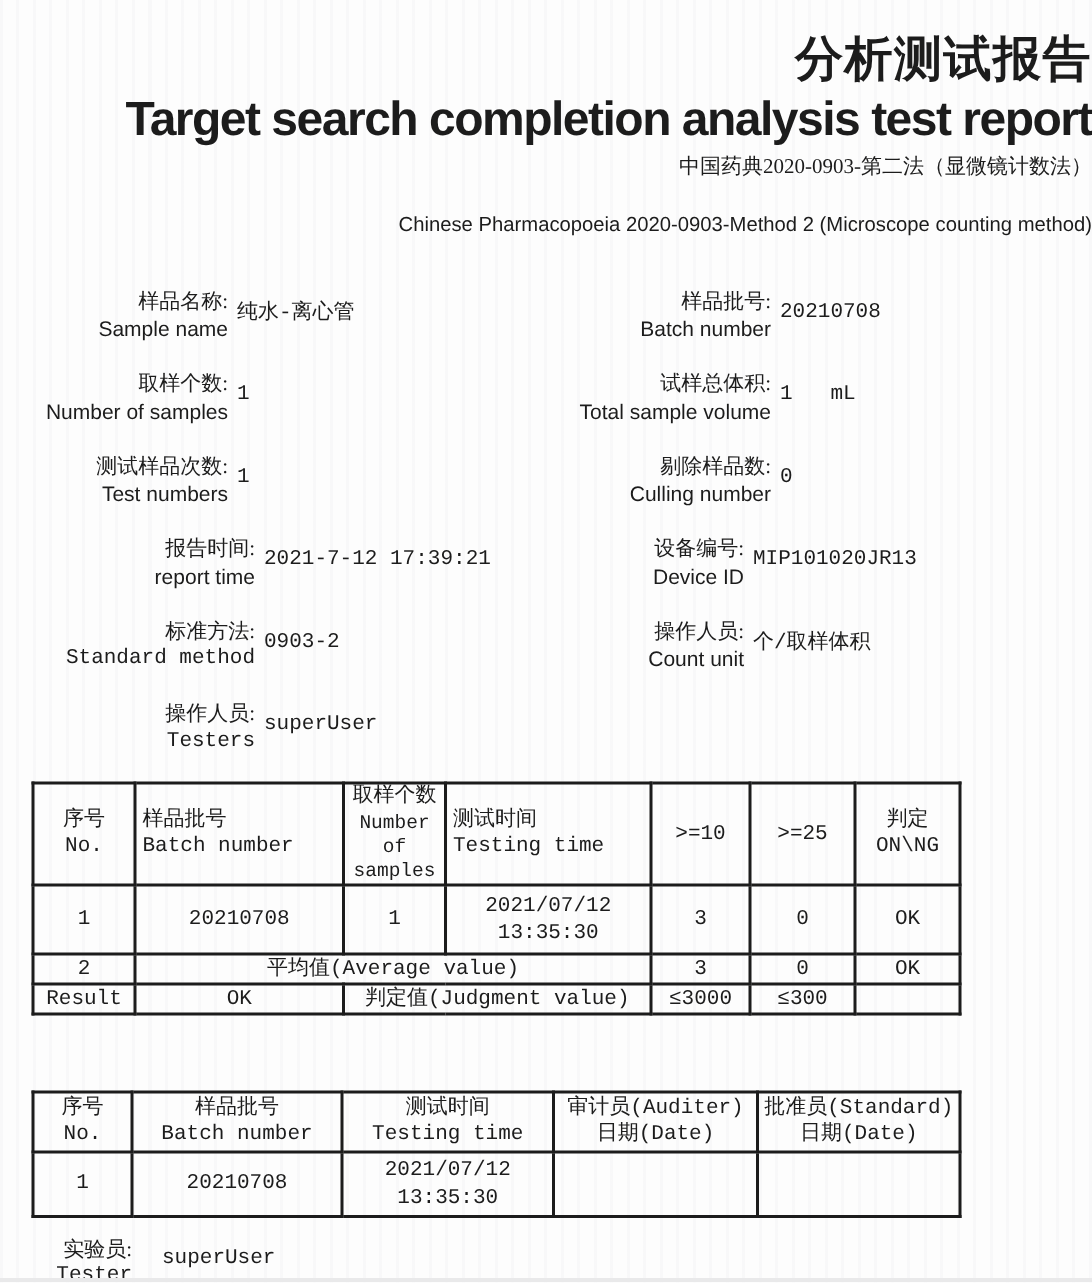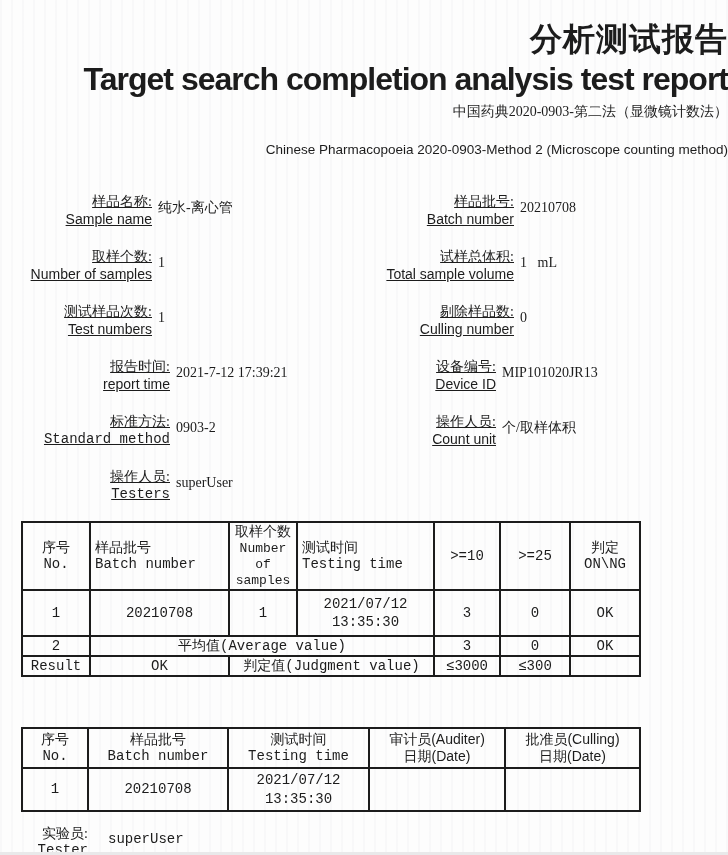"样品名称:" .labels { text-decoration: underline -> none }
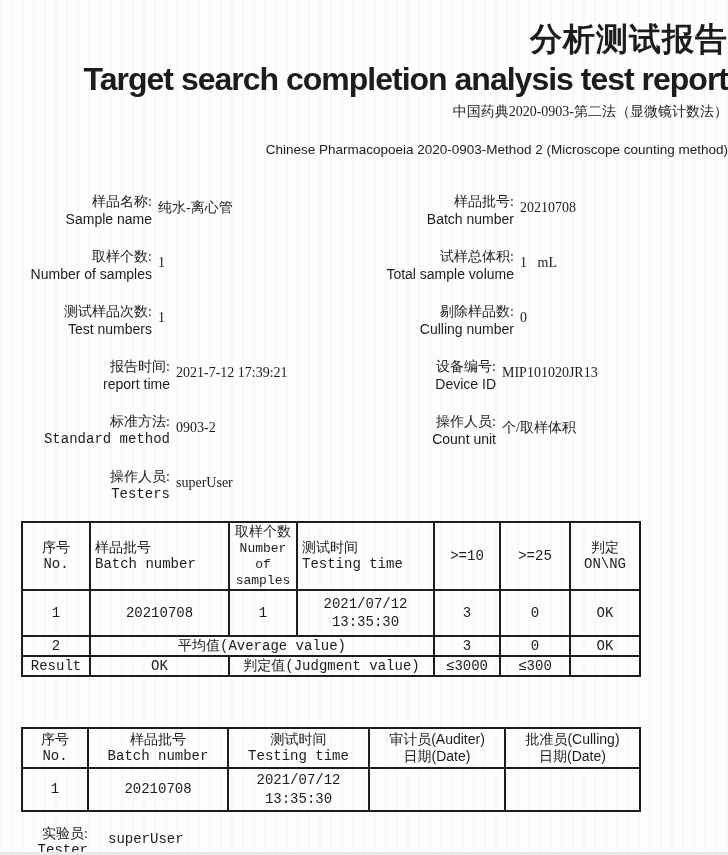"纯水-离心管" .field .value { font-family: Liberation Serif, serif -> Liberation Mono, monospace }
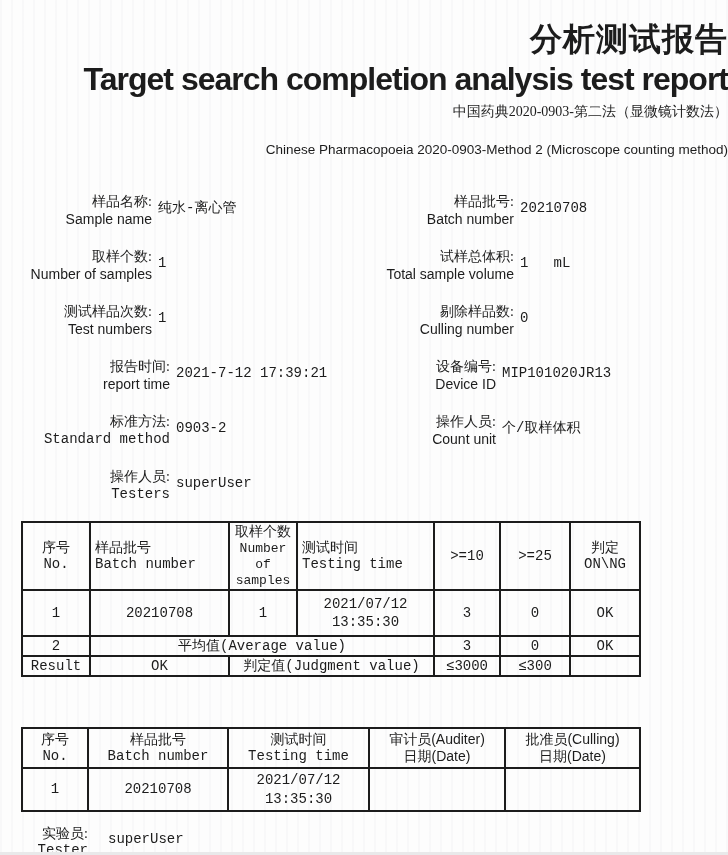"取样个数" table.rpt th .hzh { font-family: Liberation Sans, sans-serif -> Liberation Mono, monospace }
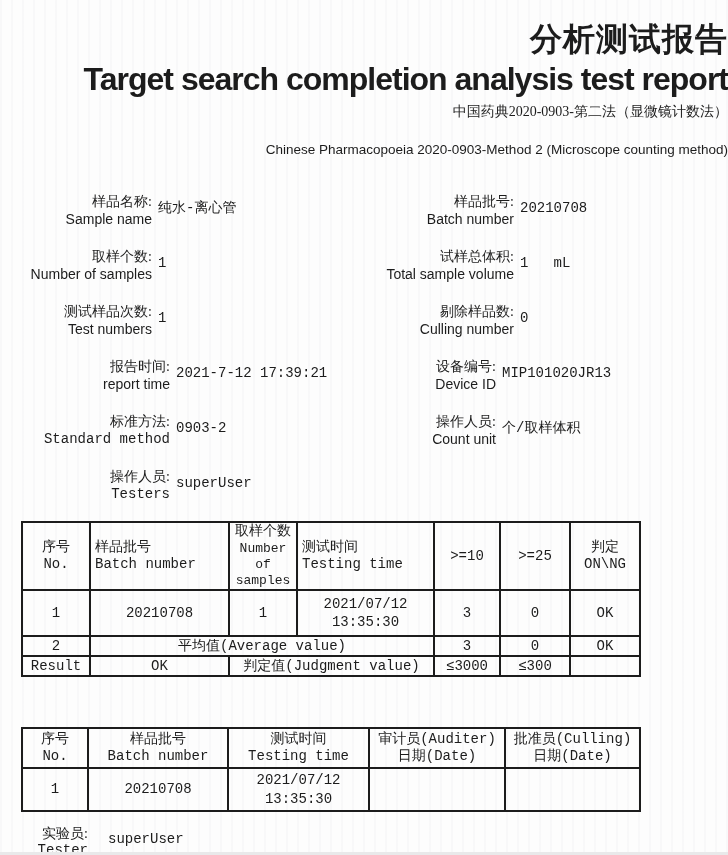"批准员(Culling)" div.hzh { text: Culling -> Standard }
